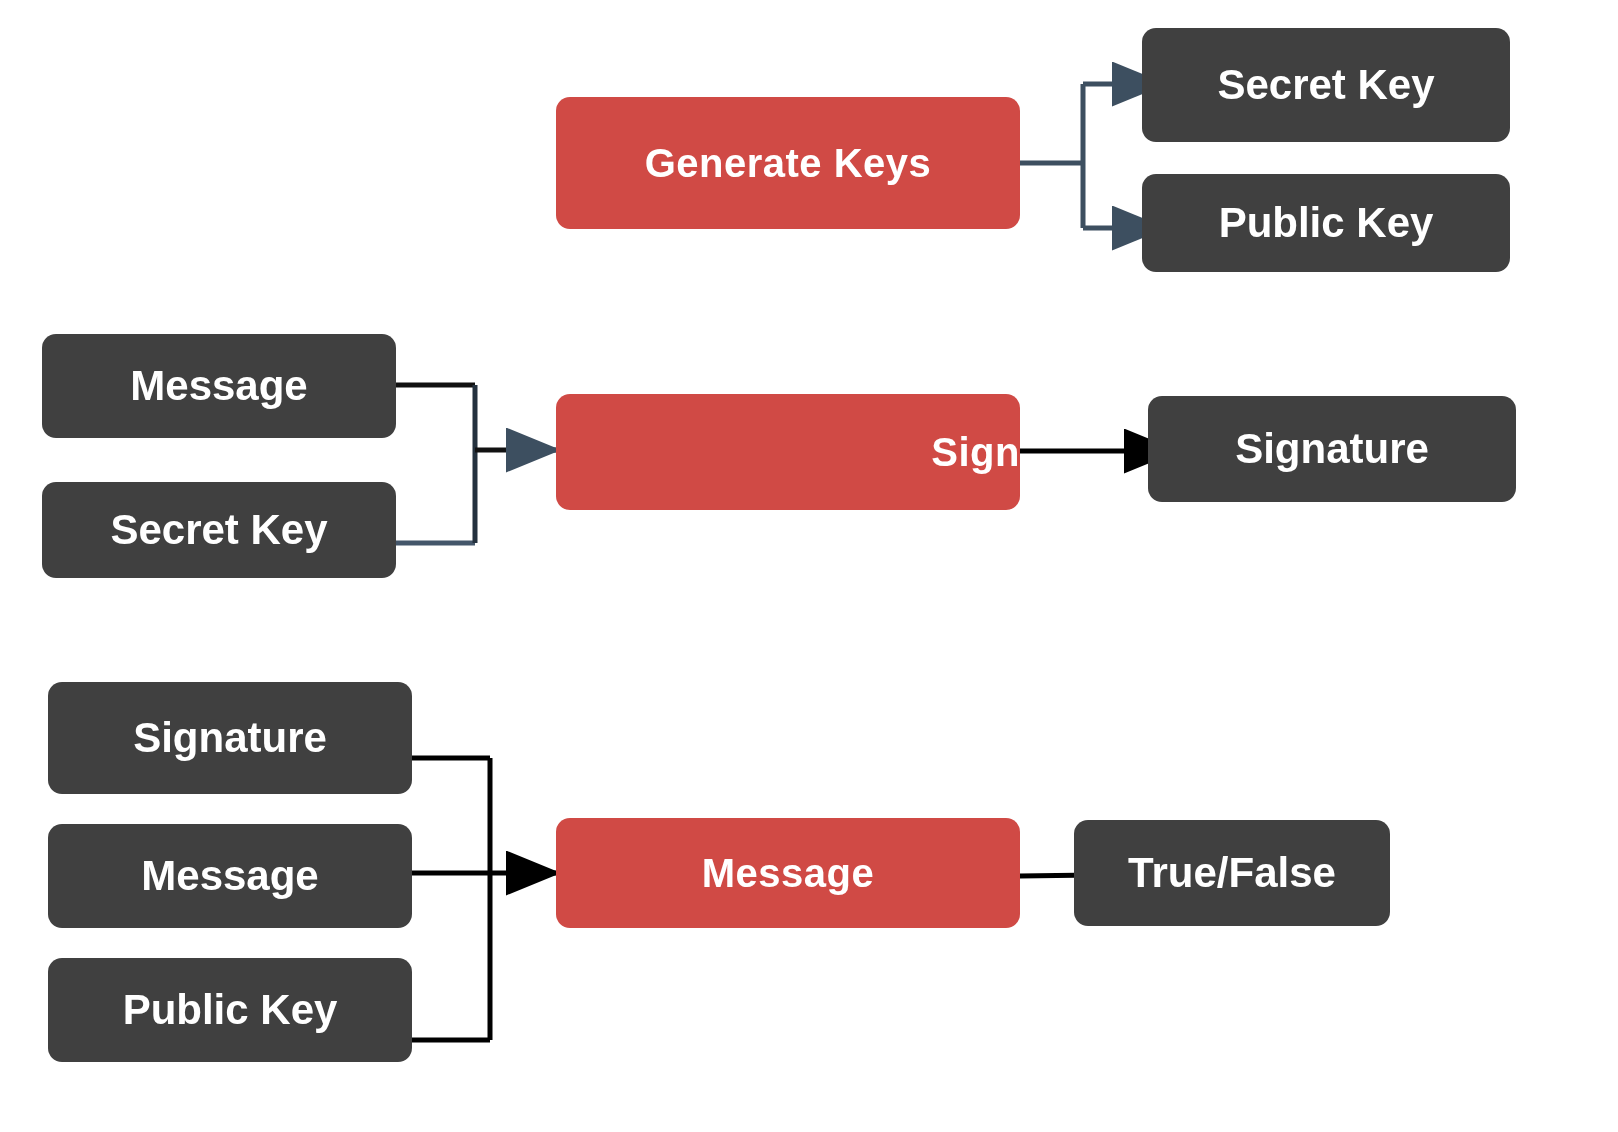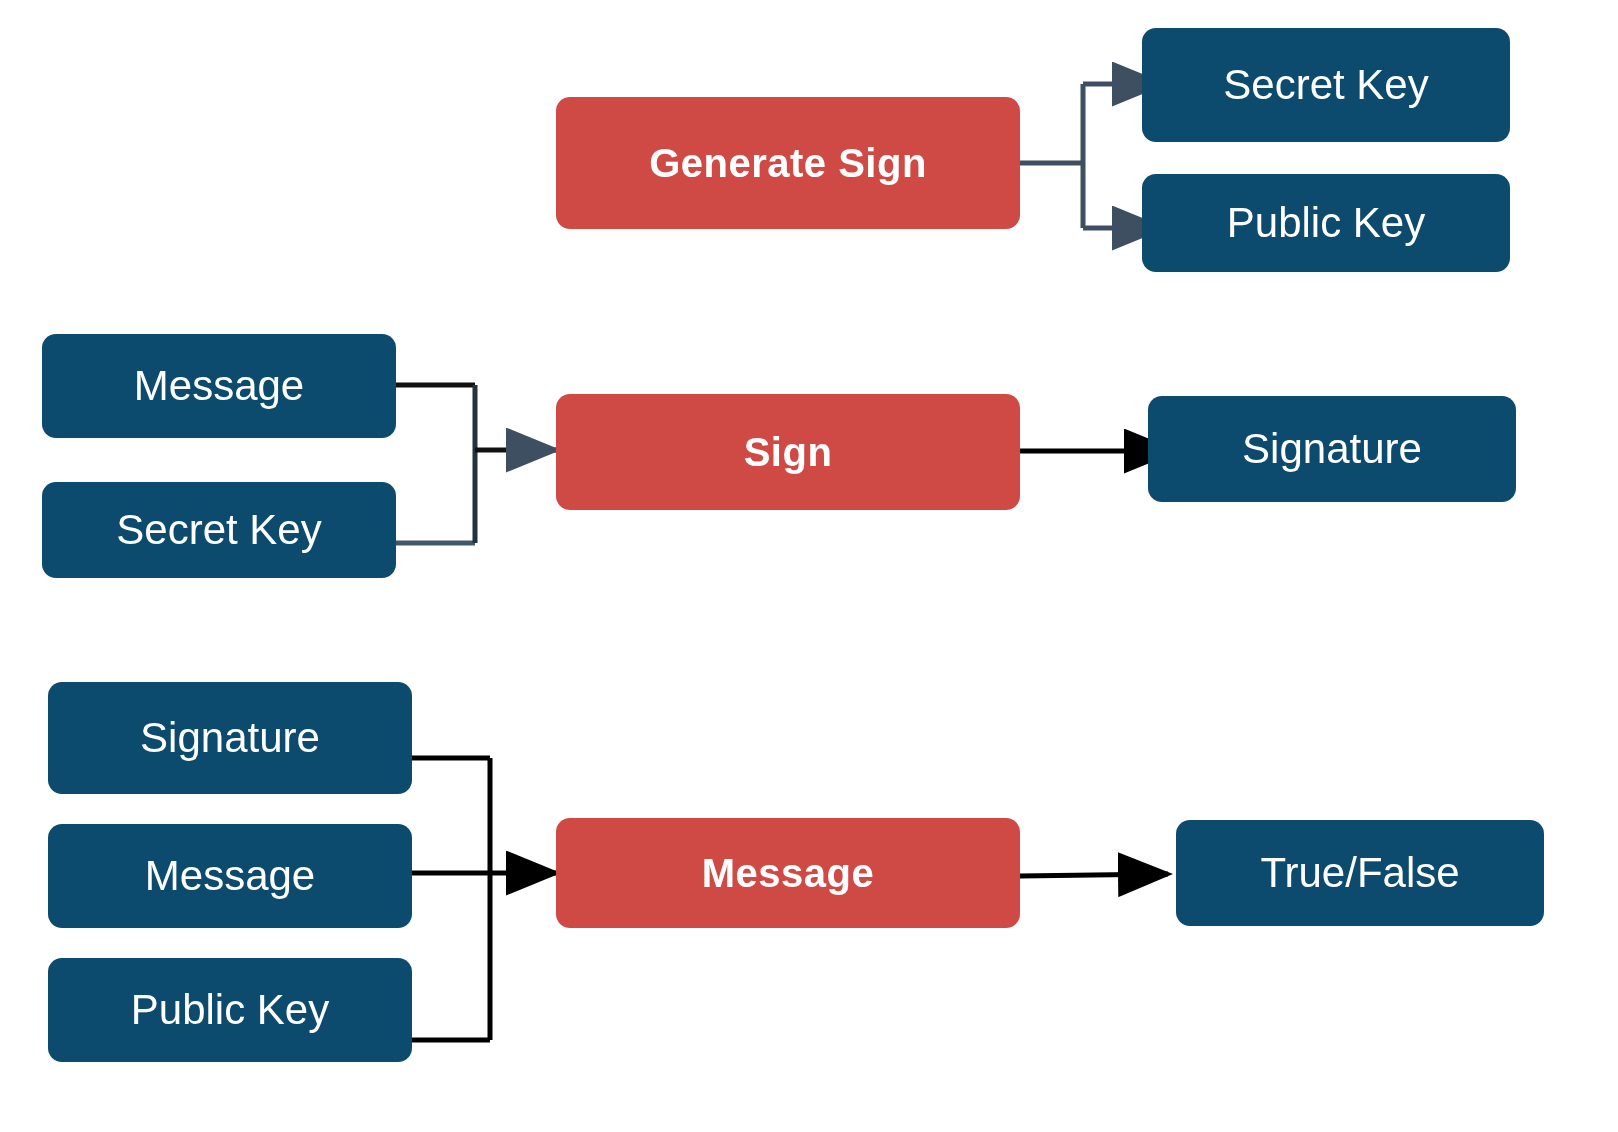"Secret Key" .node.data { background: #0c4a6e -> #404040; font-weight: normal -> bold }
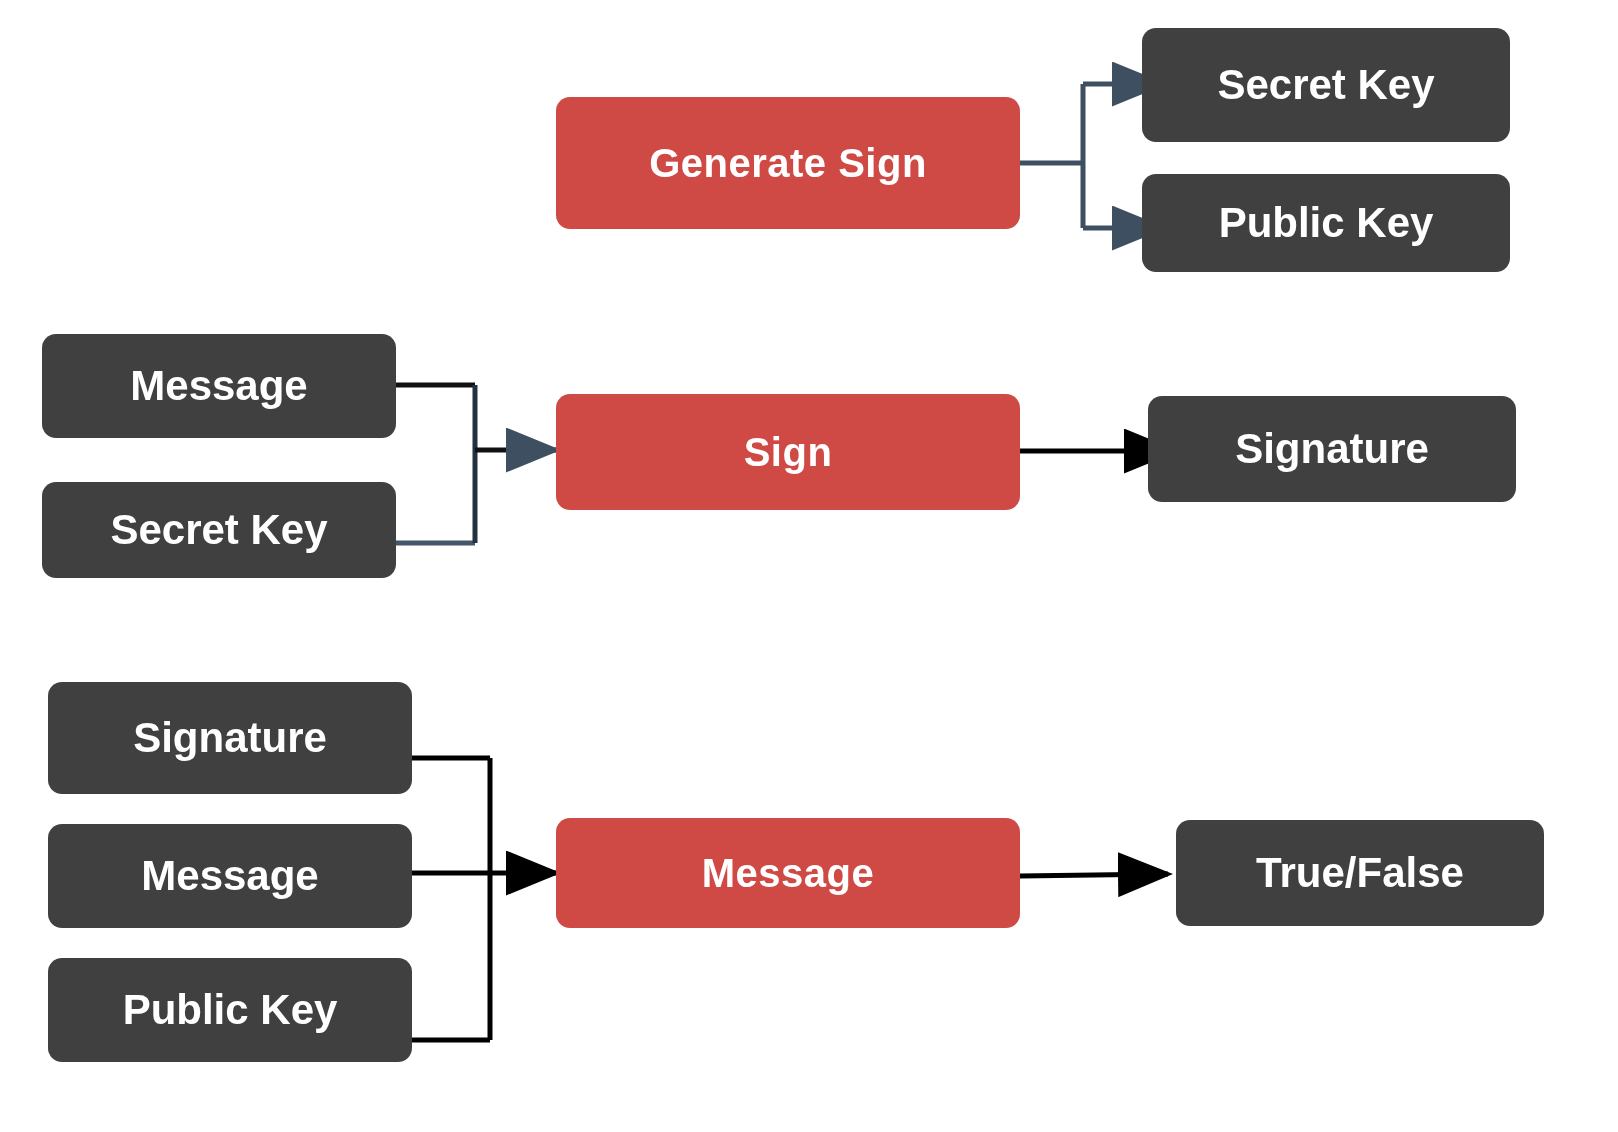"Generate Sign" span { text: Sign -> Keys }
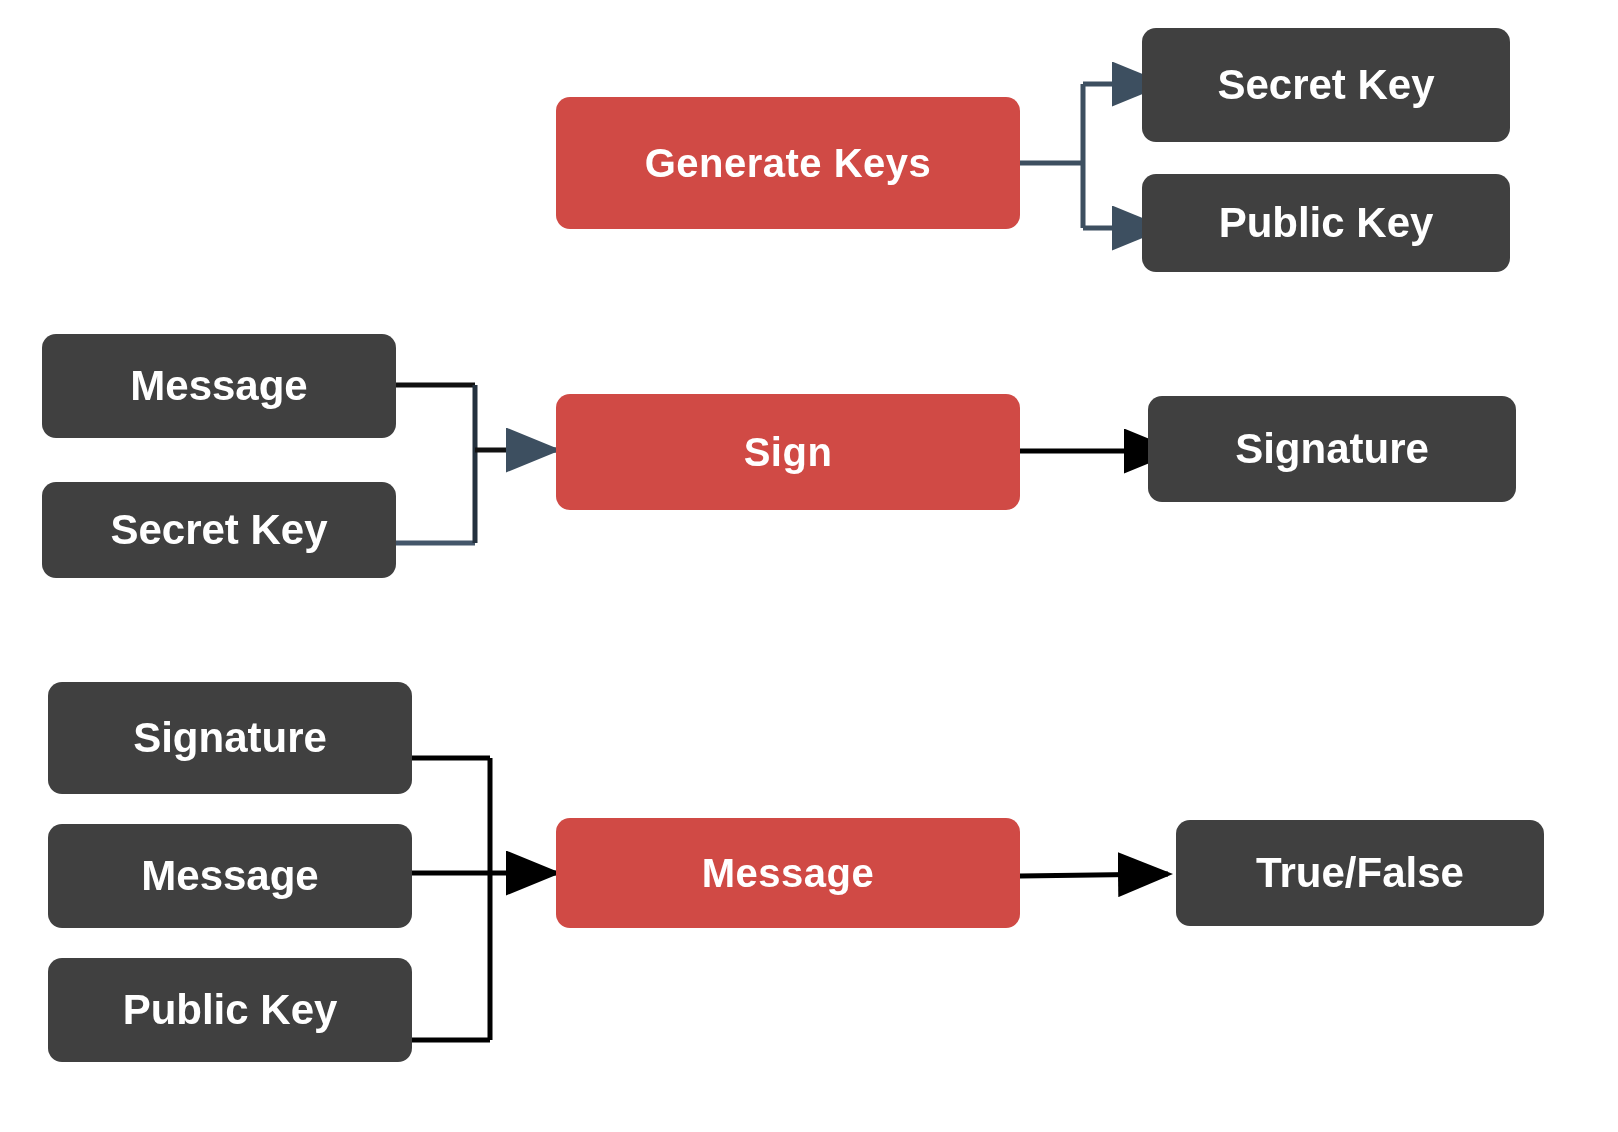"Sign" div.node { justify-content: none -> flex-end }
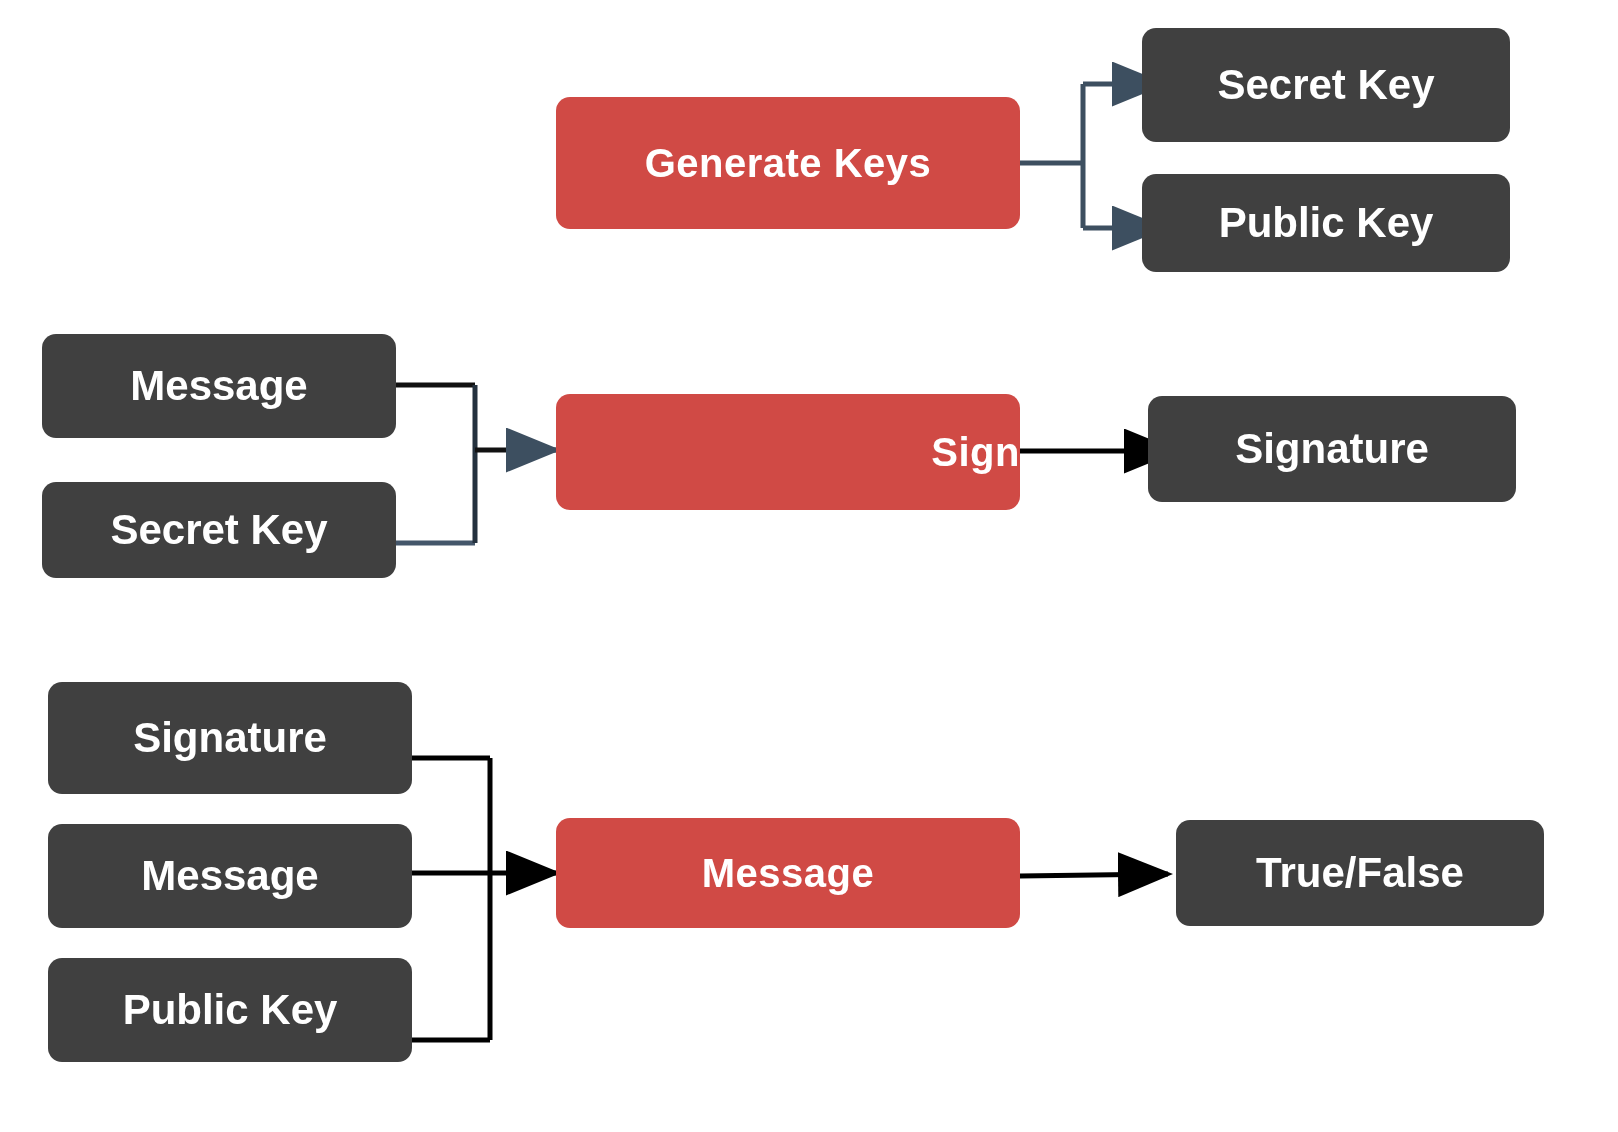"True/False" div.node { left: 1176px -> 1074px; width: 368px -> 316px }
